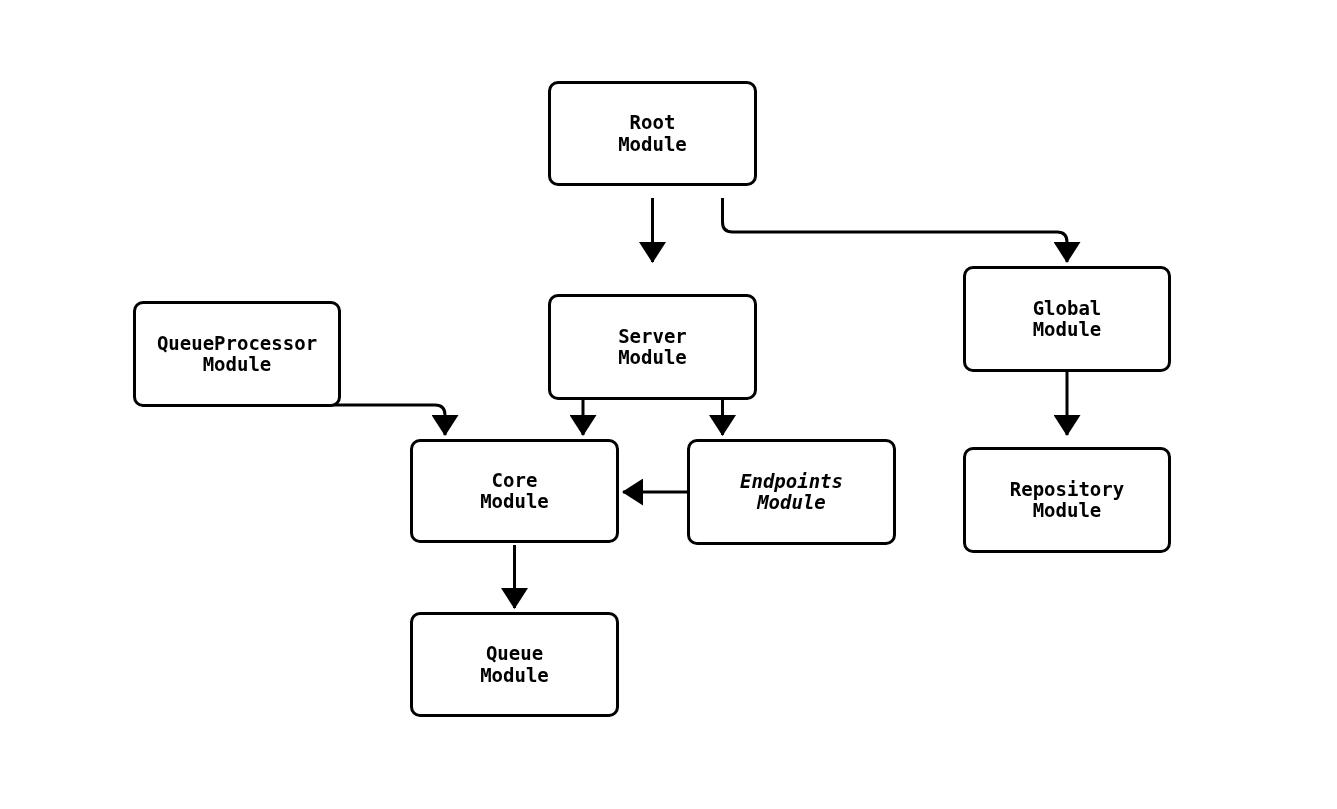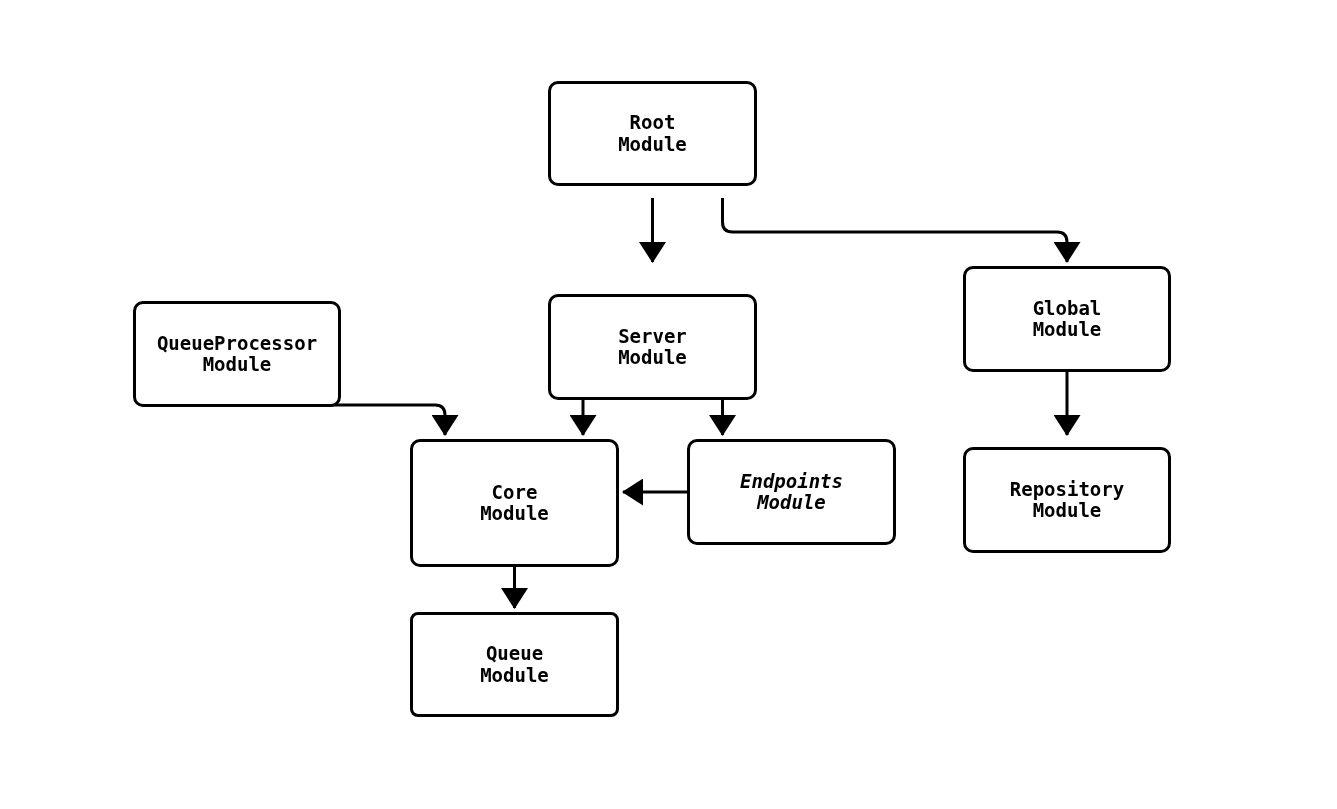"Core" .node-core { height: 128px -> 104px }
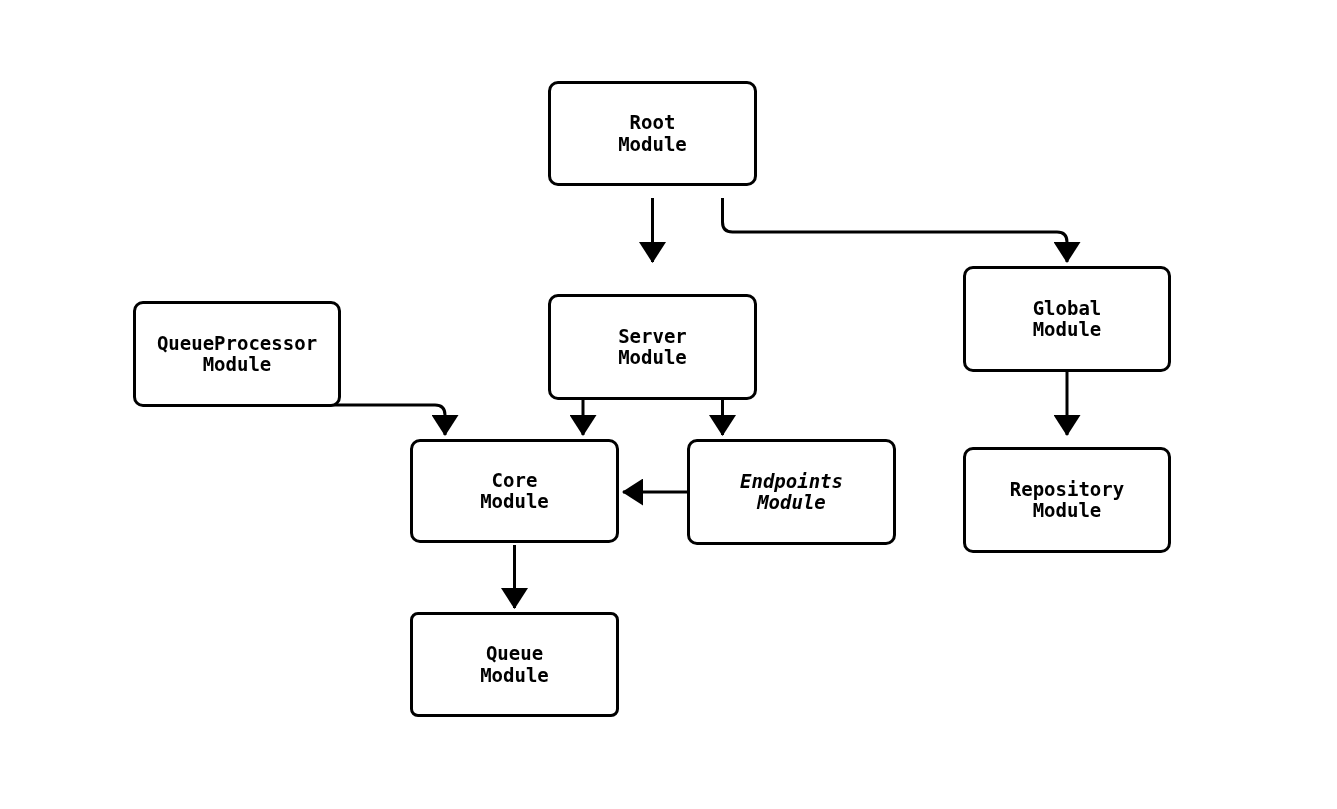"Queue" .node-queue { border-radius: 8px -> none }
